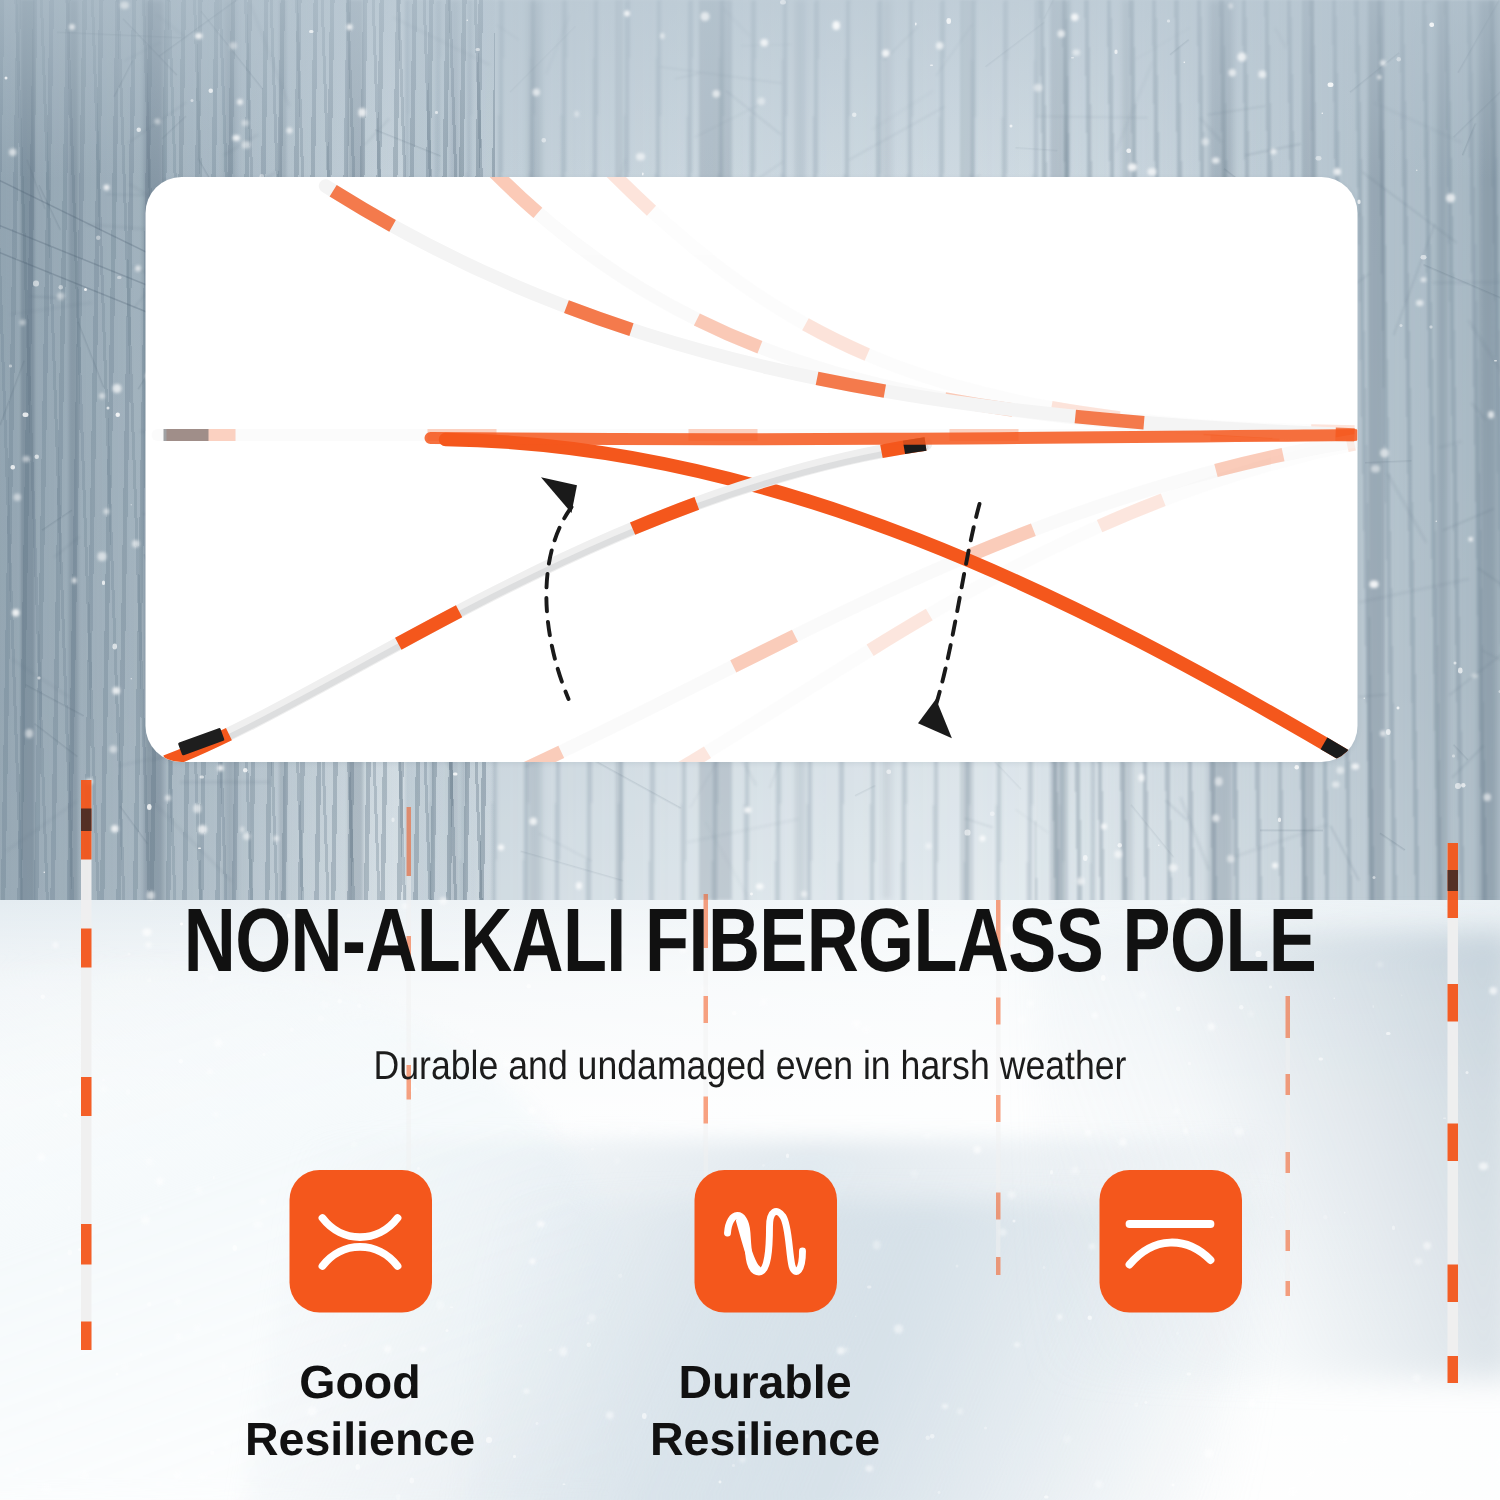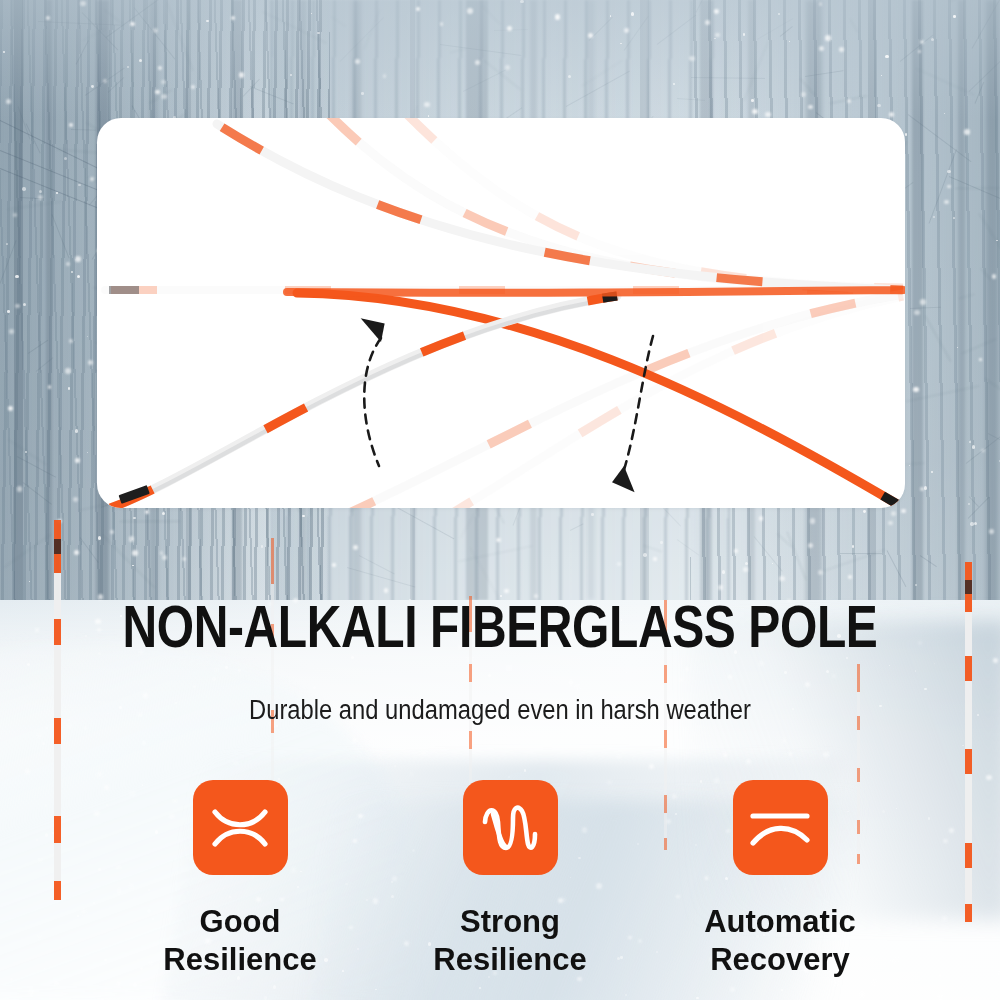"Strong" div.feature-label { text: Strong -> Durable }
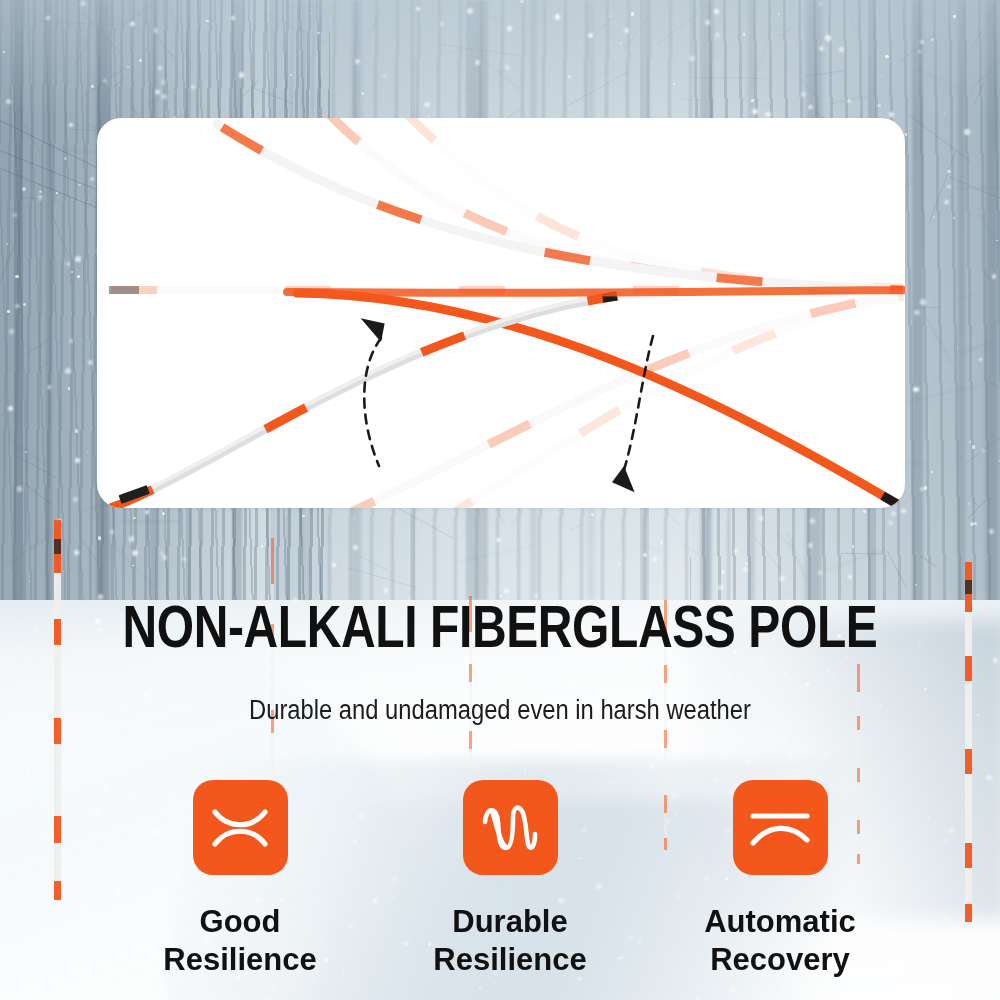"Automatic" div.feature-label { html: <div>Automatic Recovery</div> -> none }
